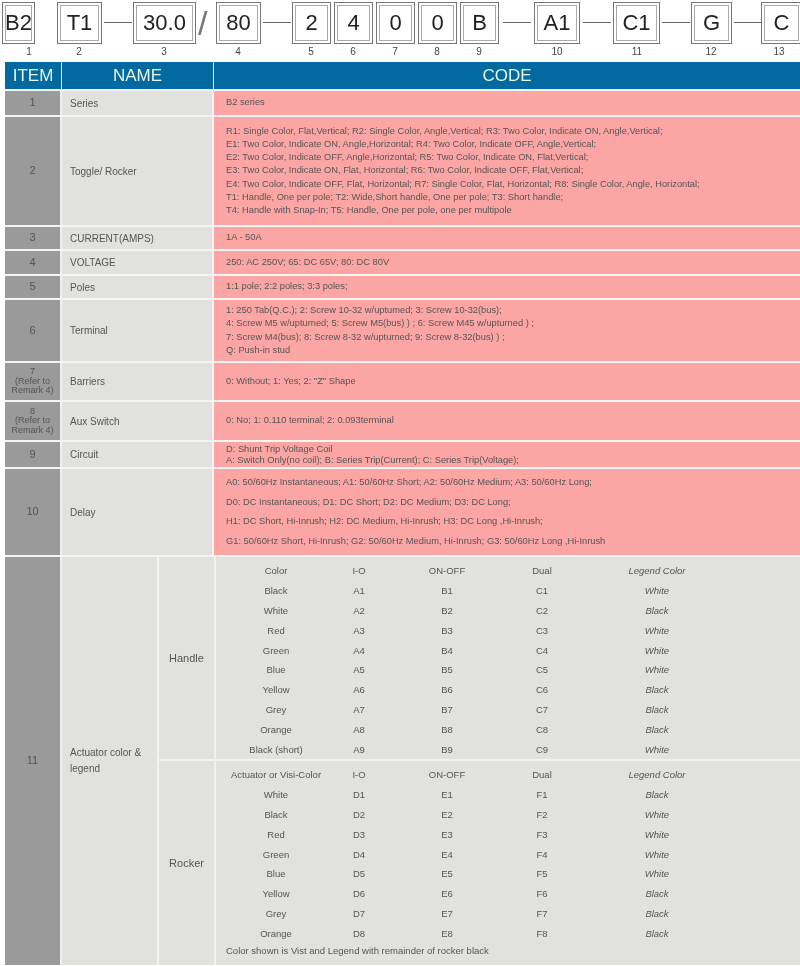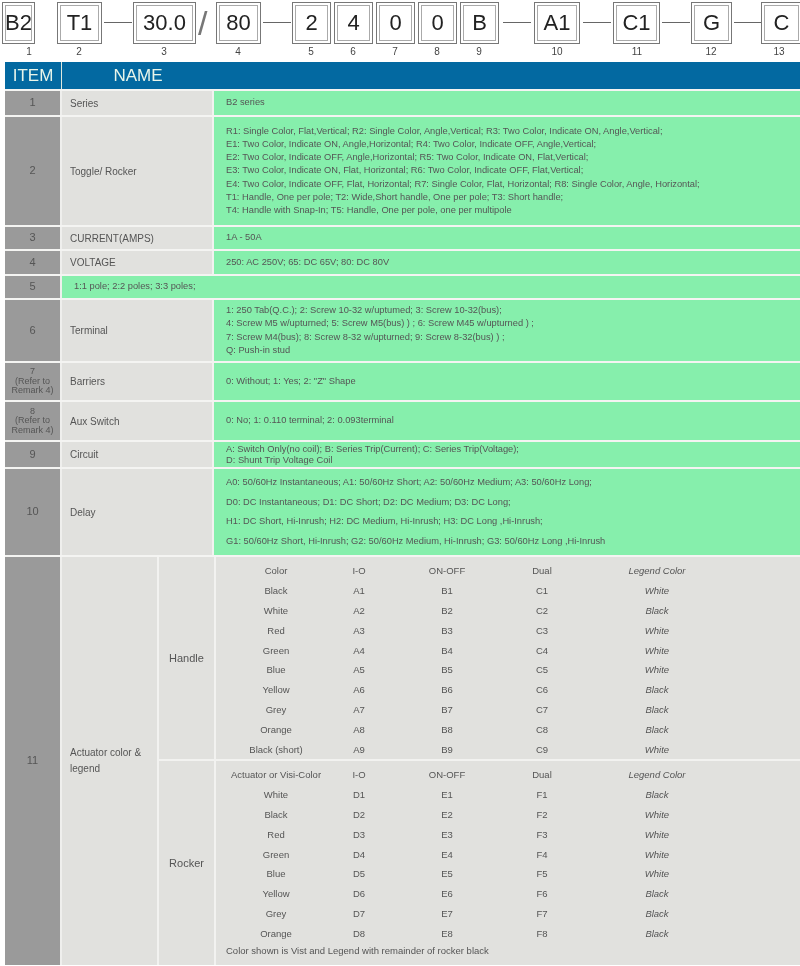"CODE" div.c-code { html: none -> <div>CODE</div> }
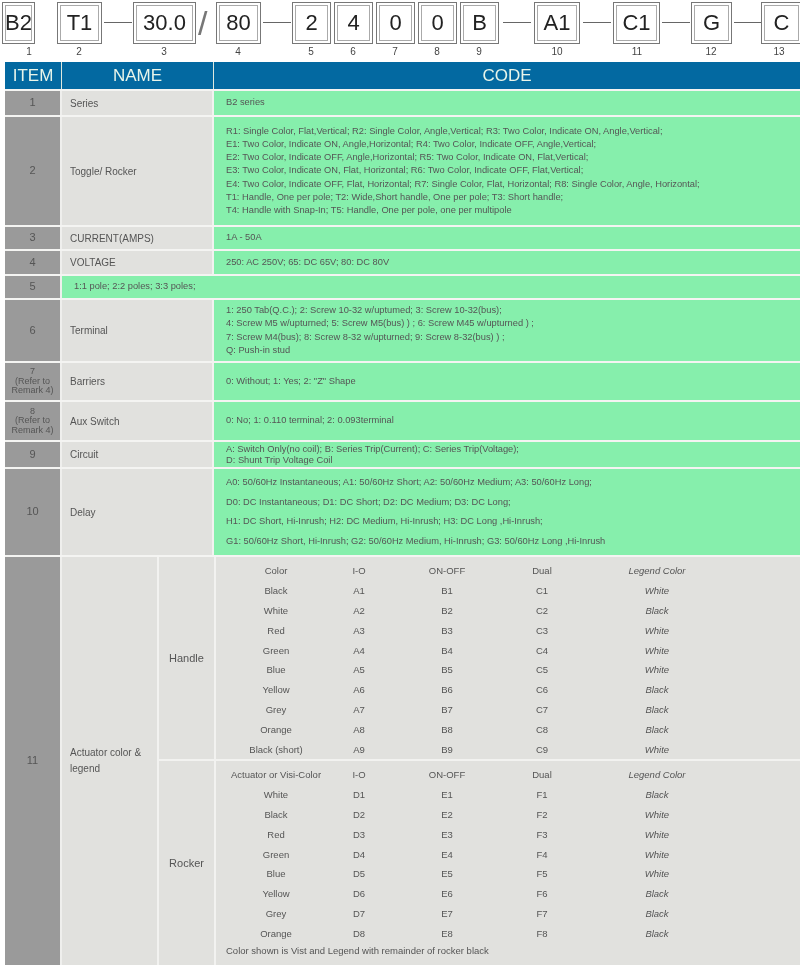"B2 series" .row .cd { background: #86efac -> #fca5a5 }
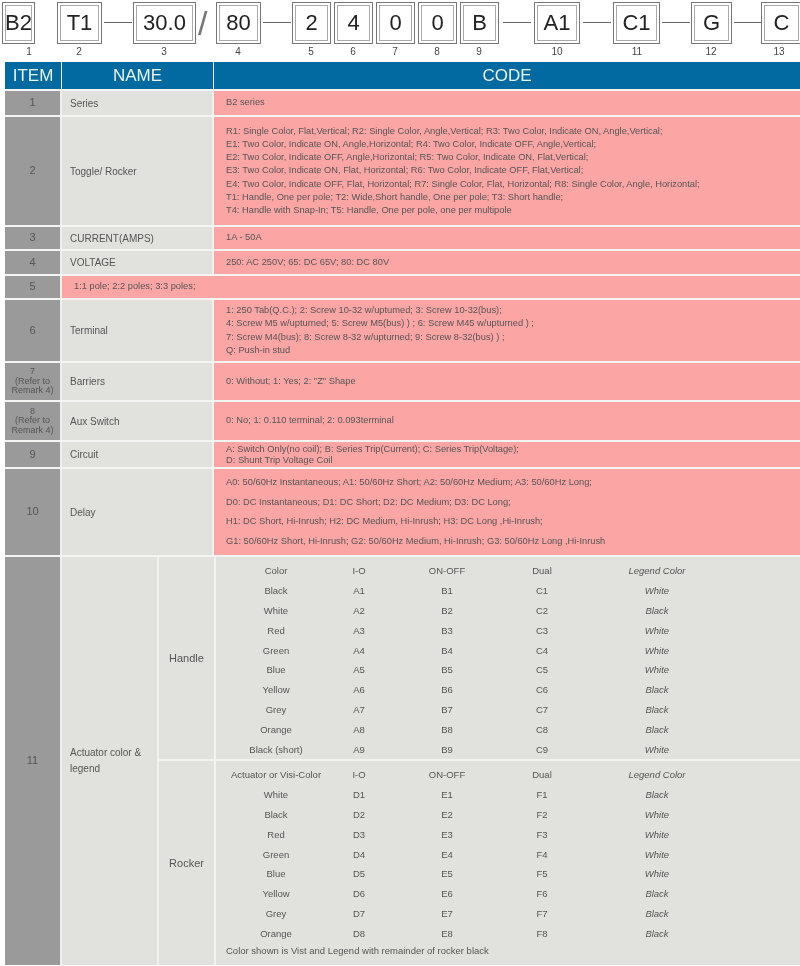"Poles" div.nm { html: none -> <div>Poles</div> }
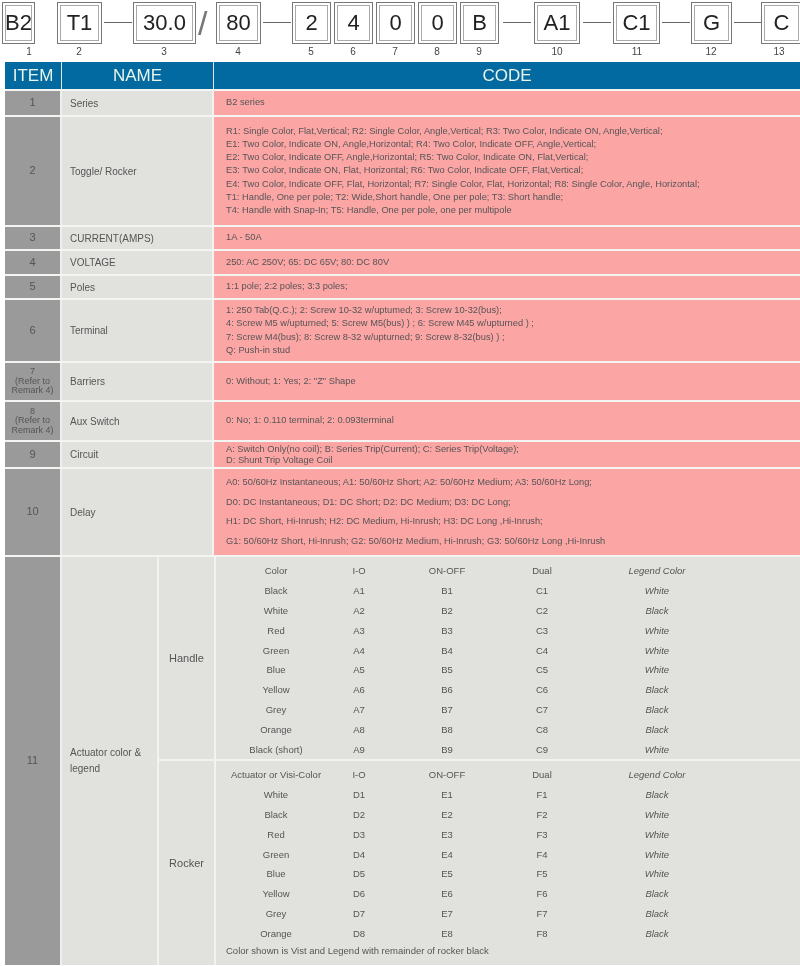"A: Switch Only(no coil); B:" div.ln { order: before "D: Shunt Trip Voltage Coil" -> after "D: Shunt Trip Voltage Coil" }
